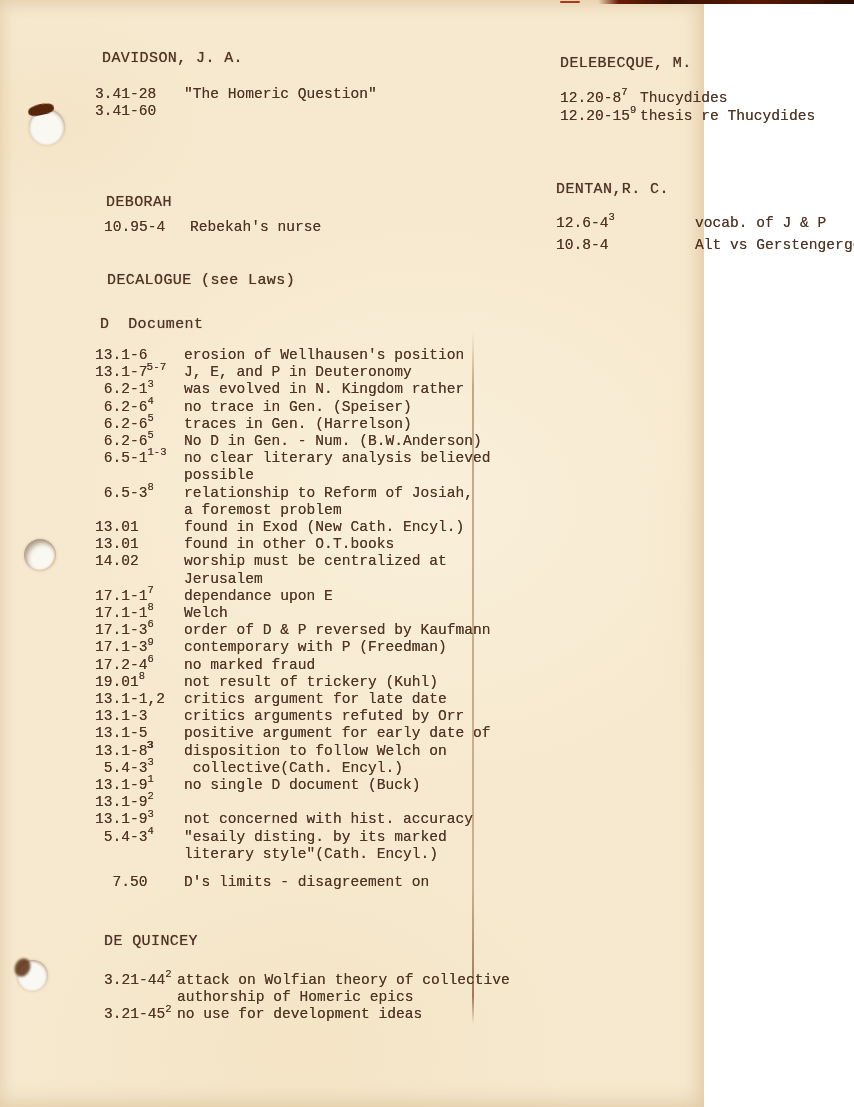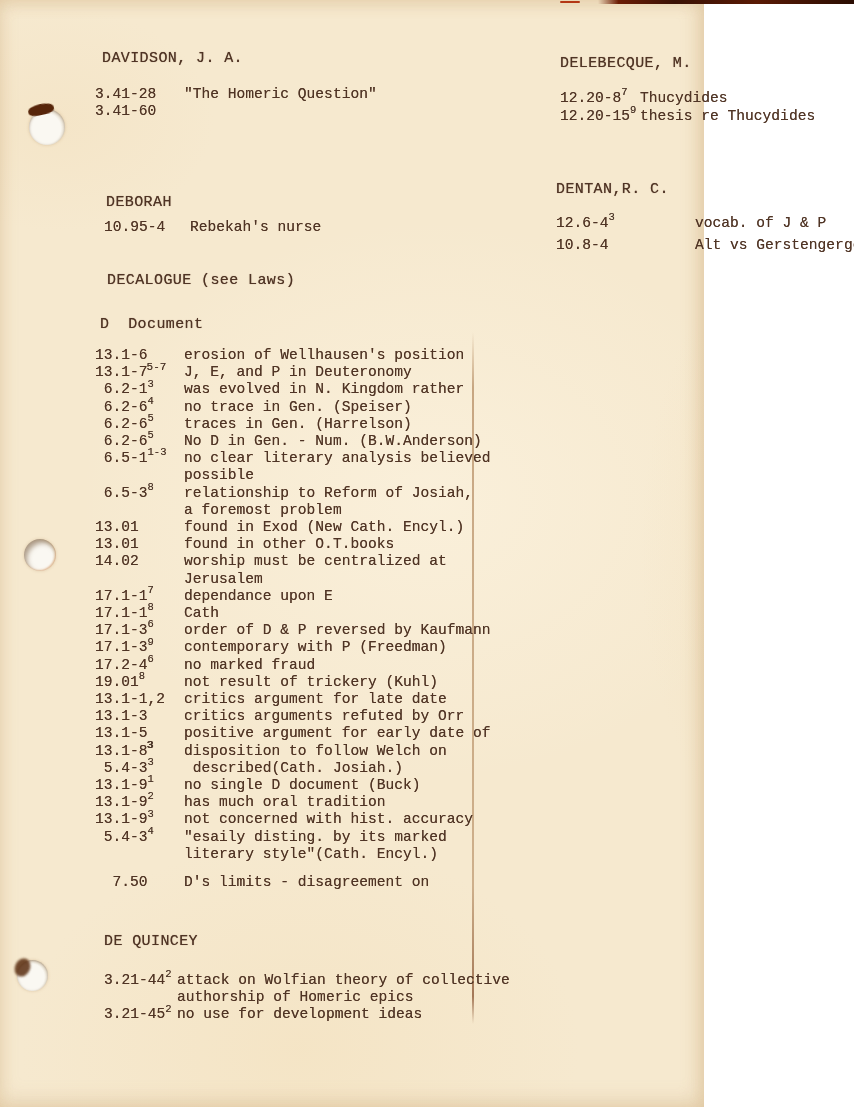"Cath" span.desc { text: Cath -> Welch }
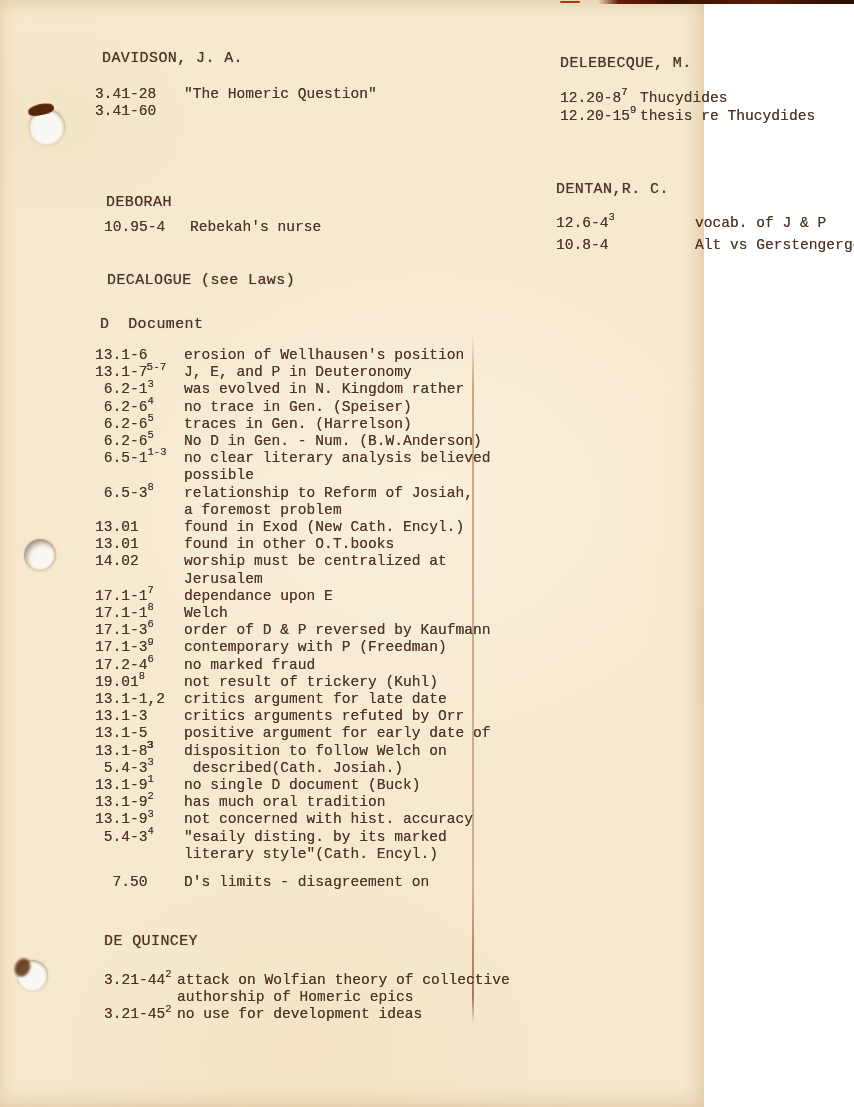"described(Cath. Josiah.)" span.desc { text: described(Cath. Josiah -> collective(Cath. Encyl }
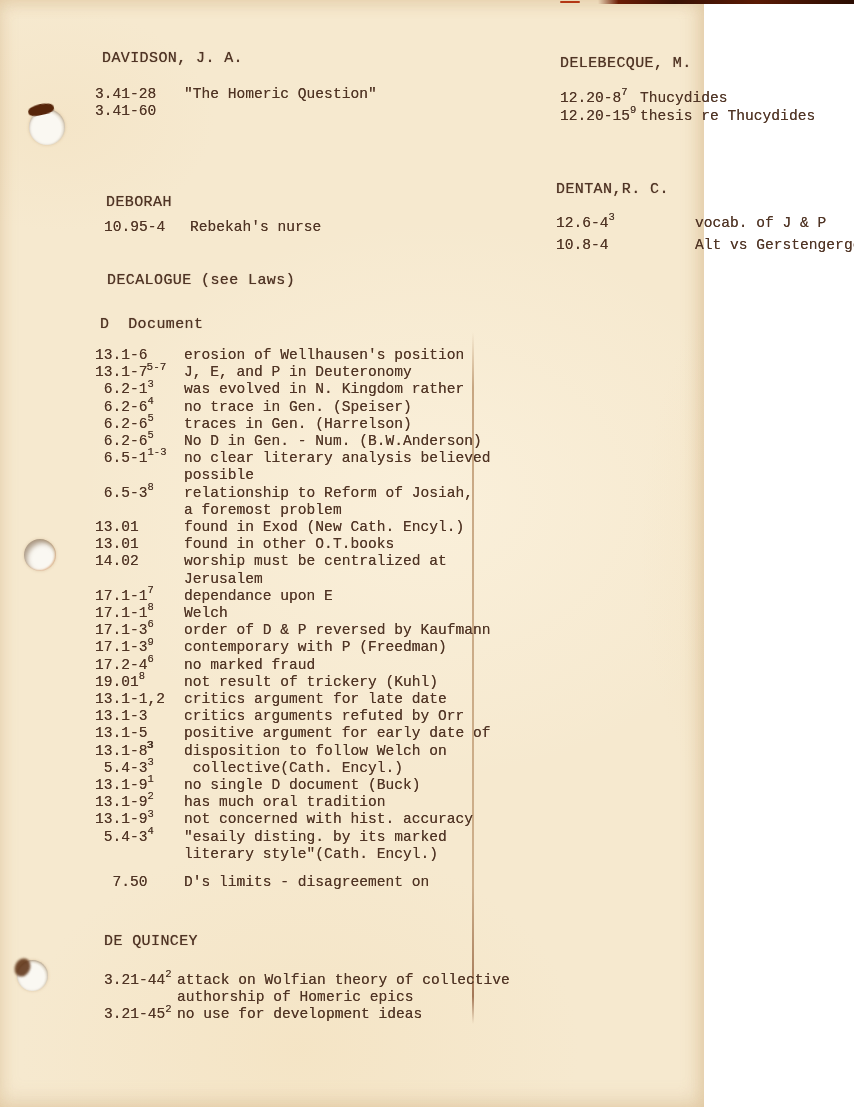"has much oral tradition" span.desc { html: <span>has much oral tradition</span> -> none }
